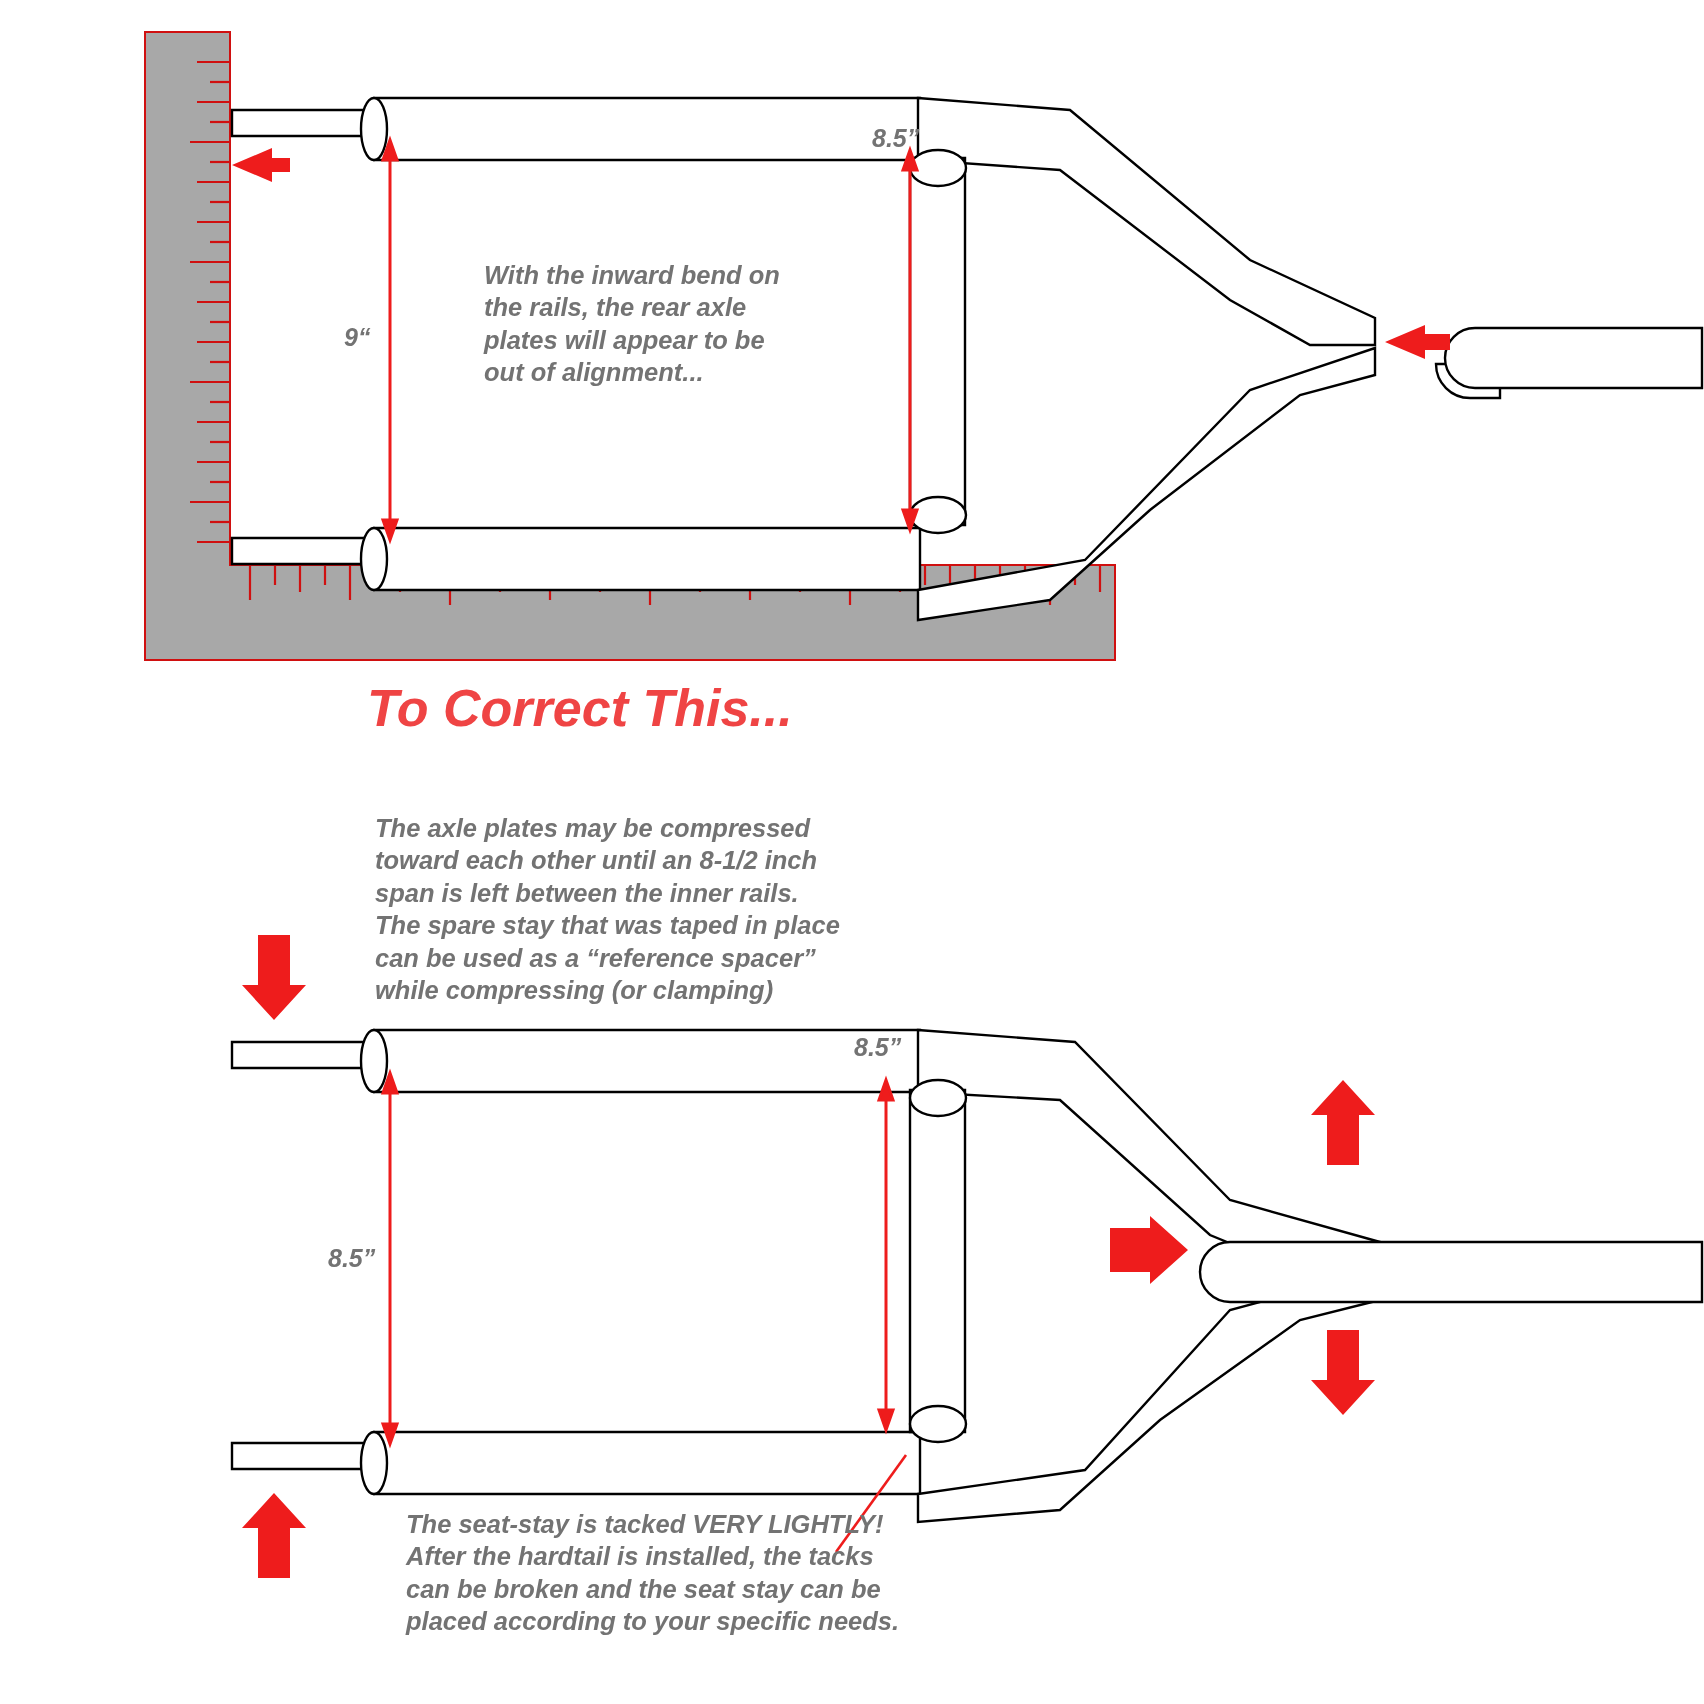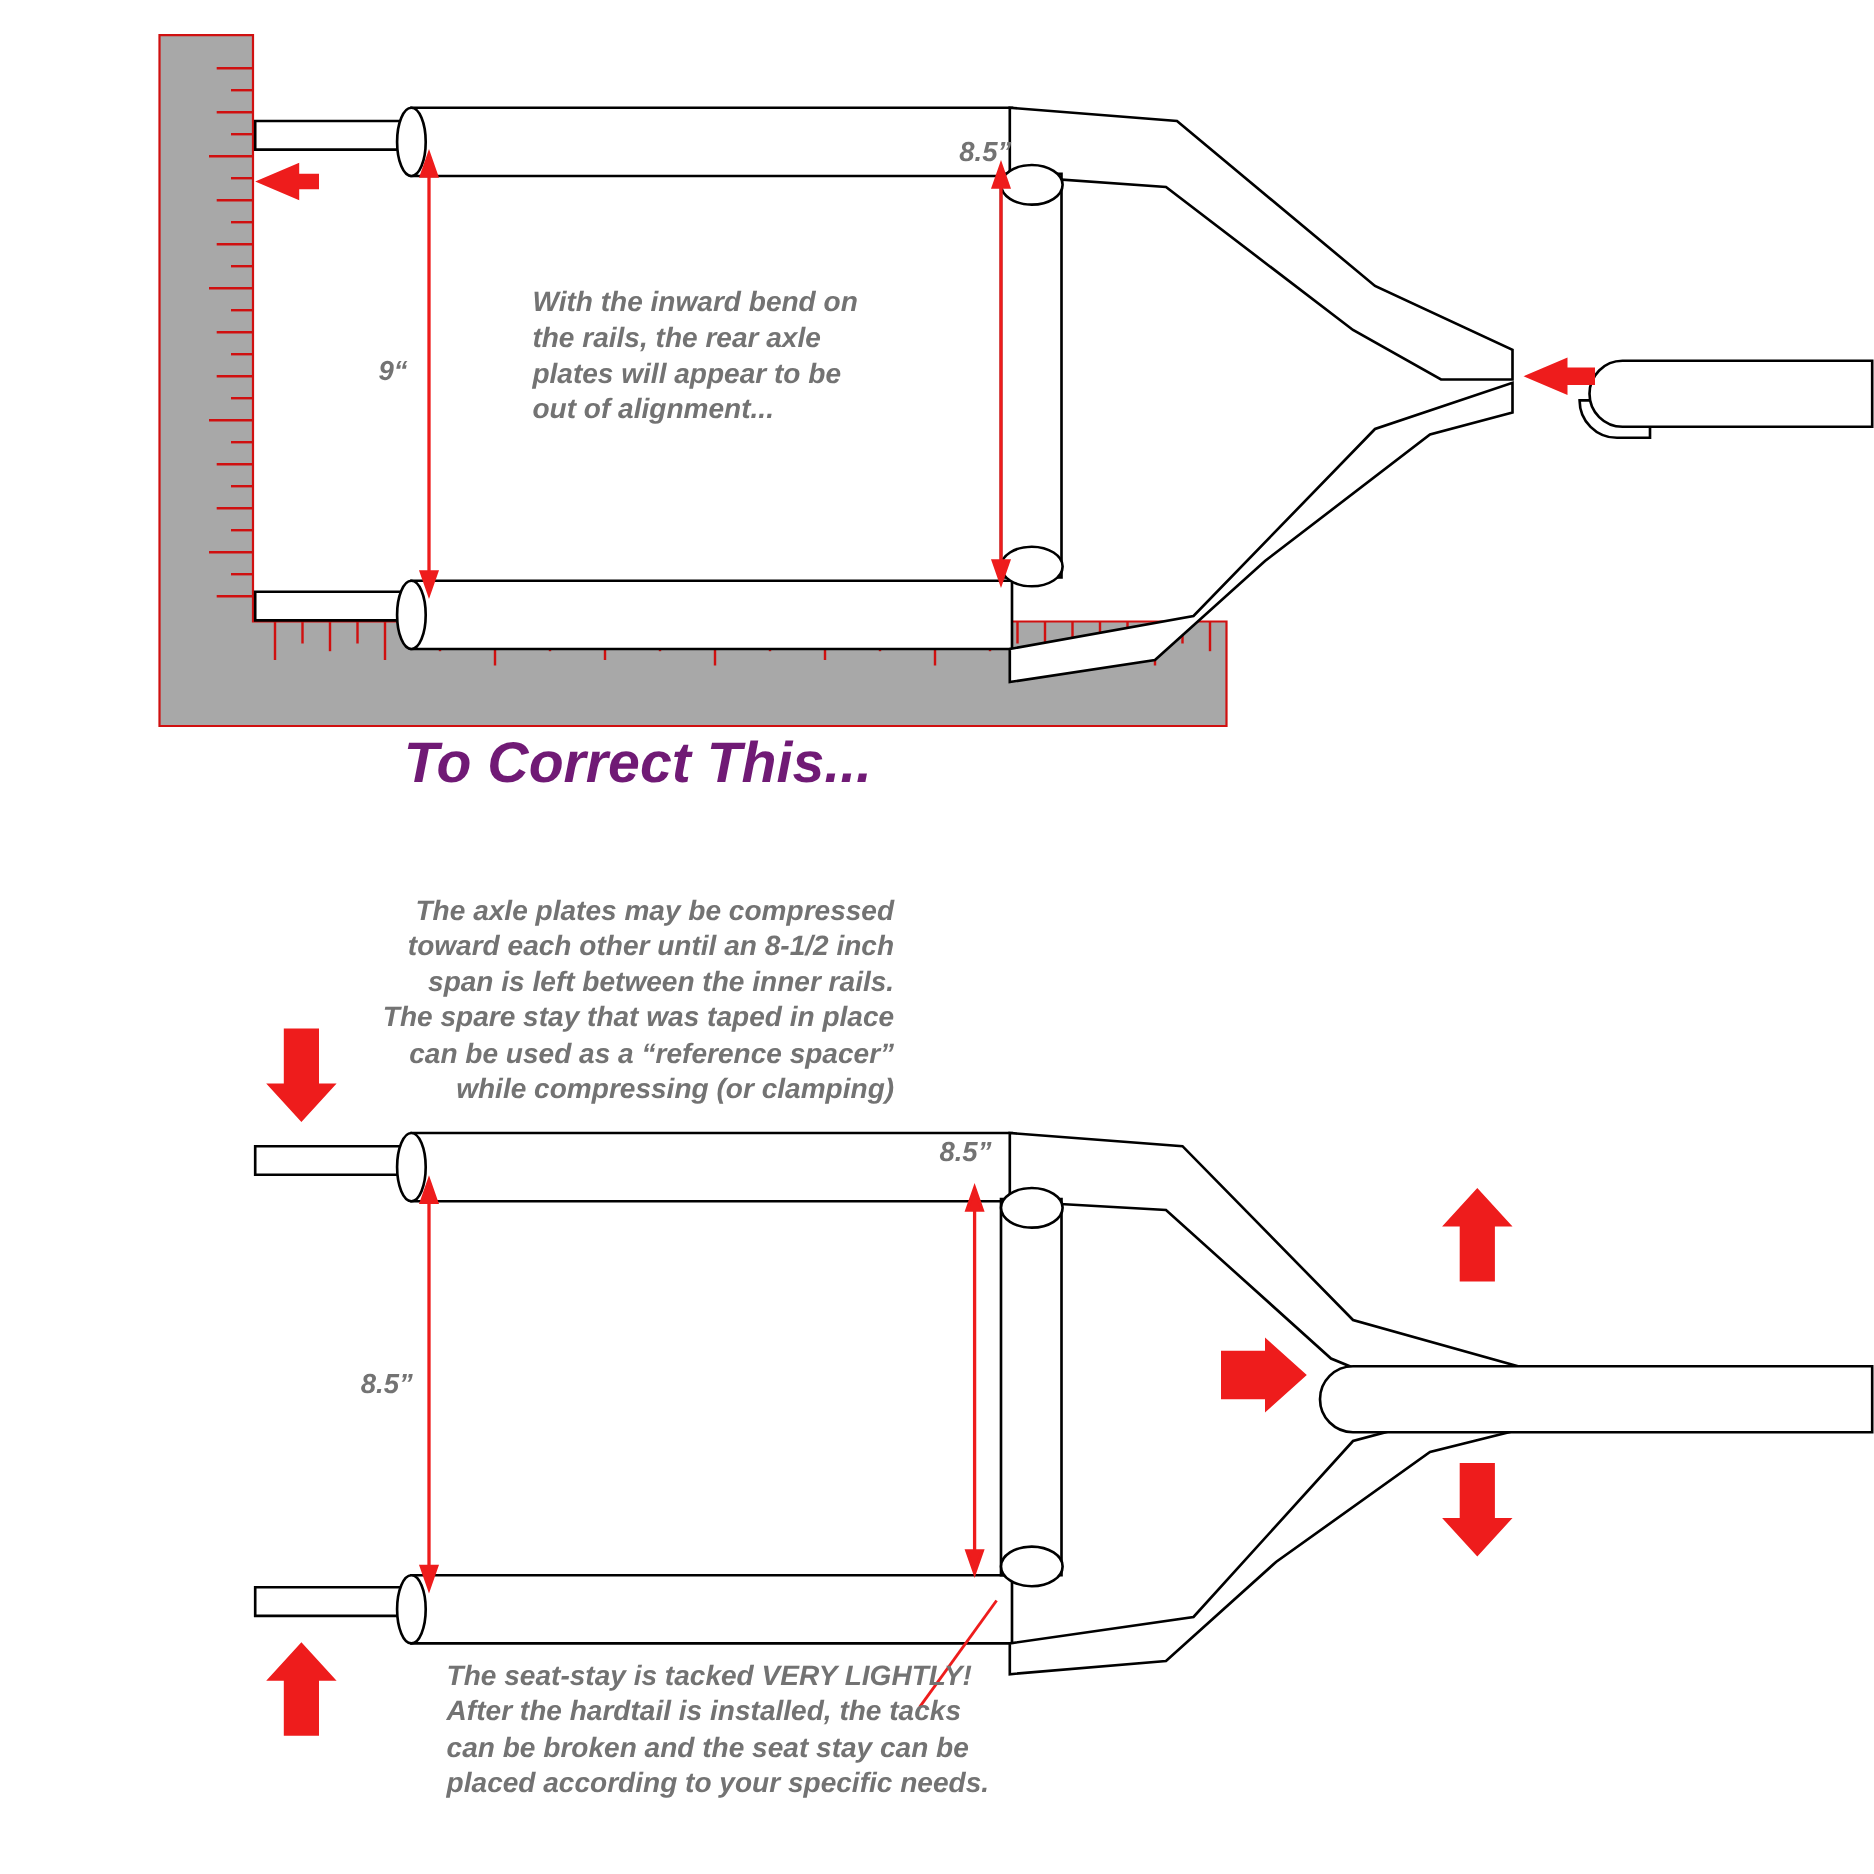"To Correct This..." div.txt { color: #701a75 -> #ef4444; top: 661px -> 675px }
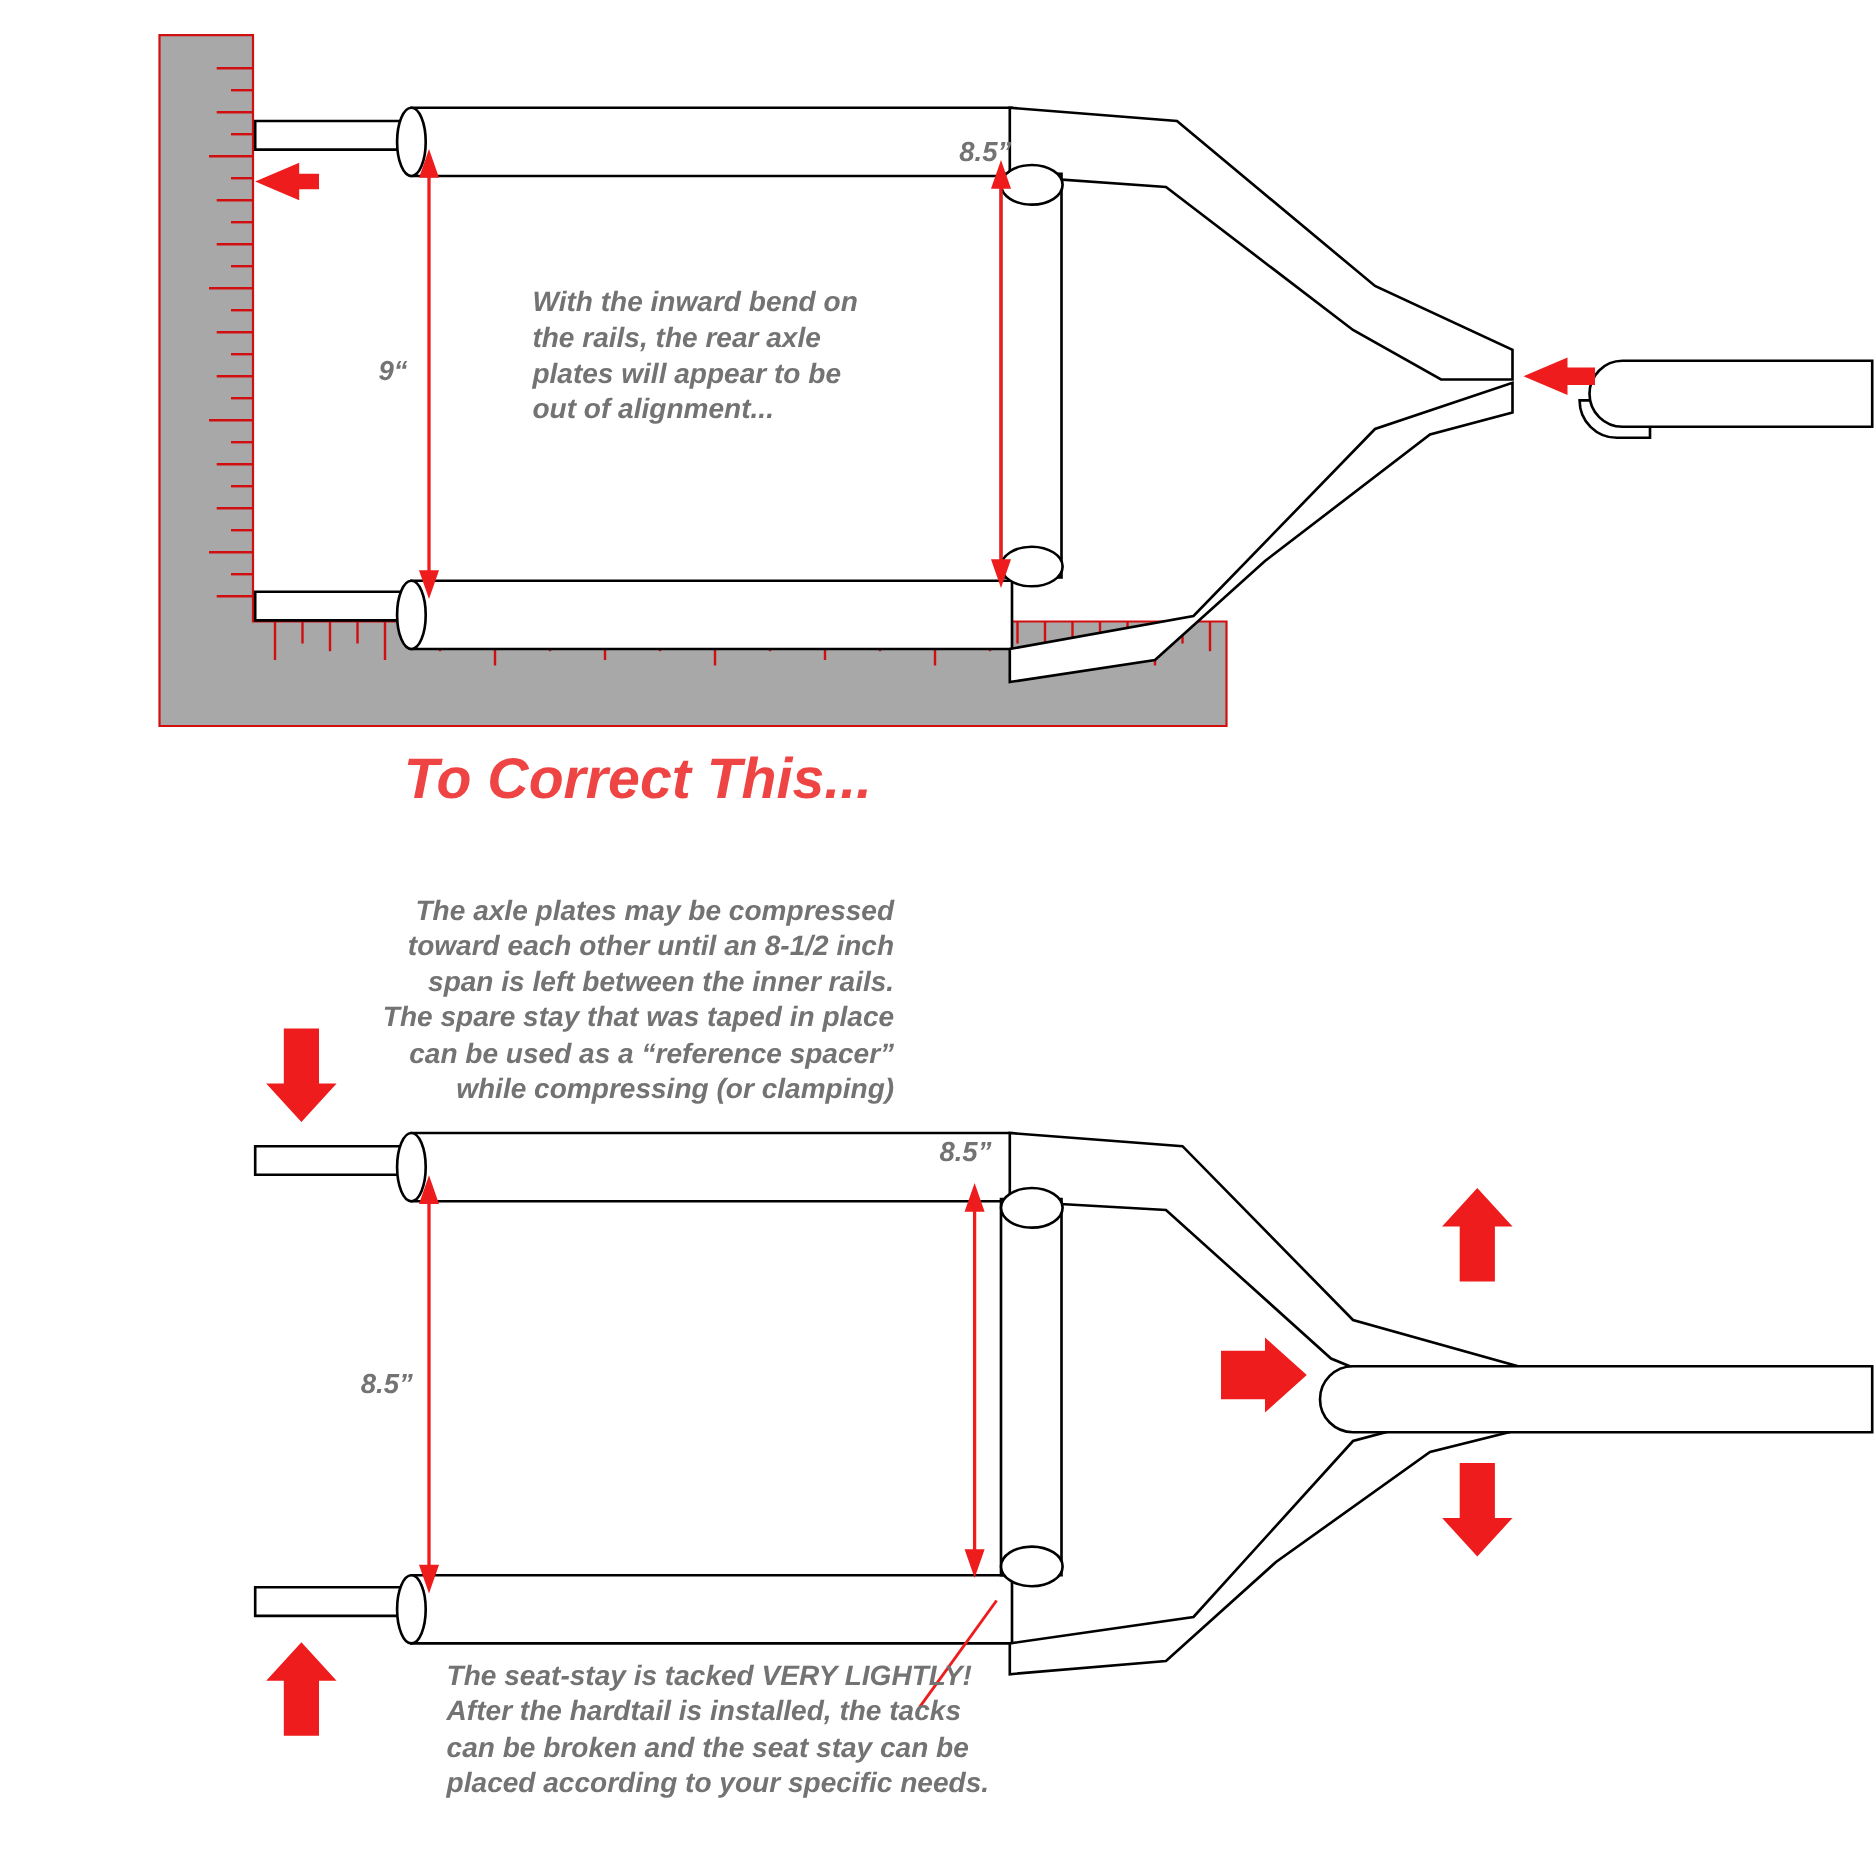"The axle plates may be" div.txt { left: 348px -> 375px; text-align: right -> none }
